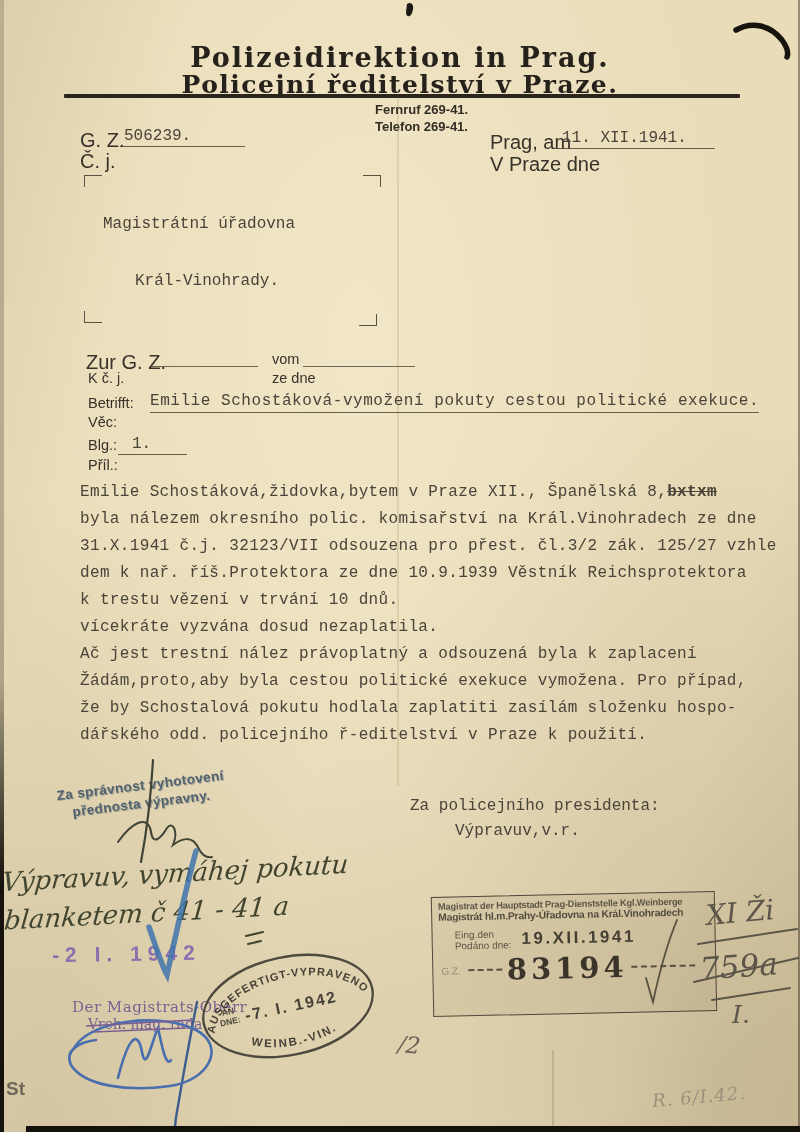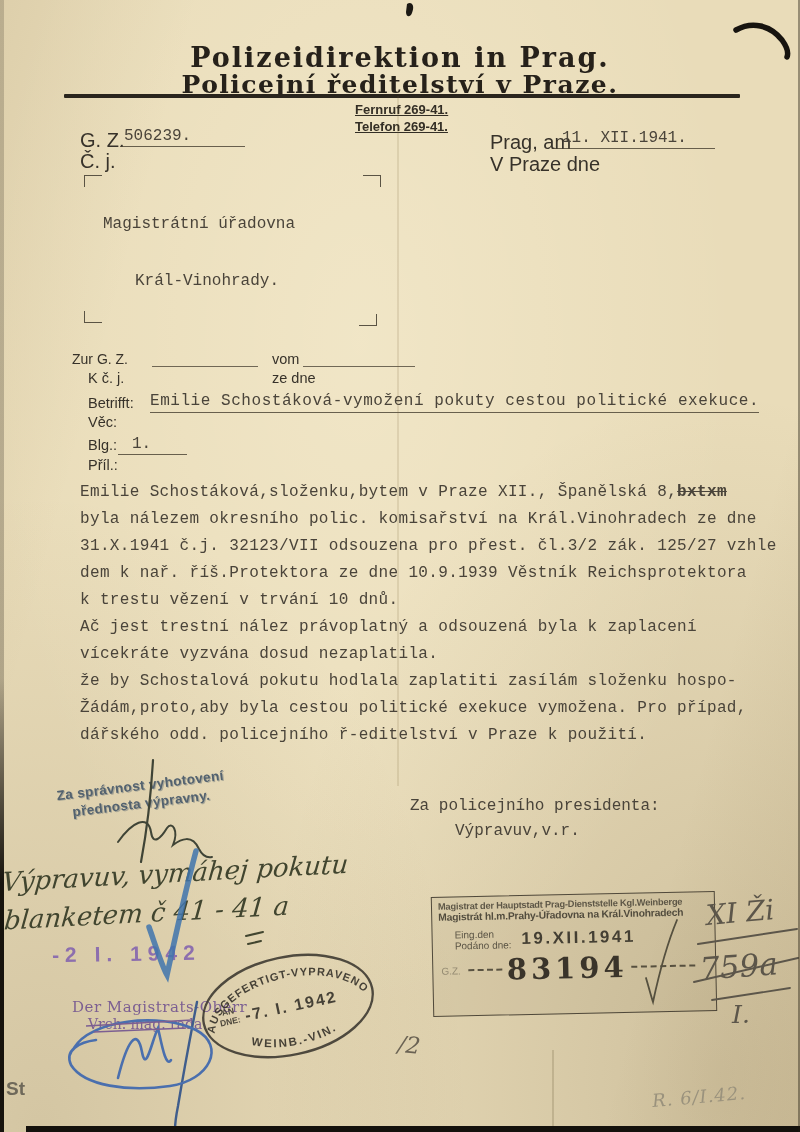"Fernruf 269-41." .phone { left: 355px -> 375px; text-decoration: underline -> none }
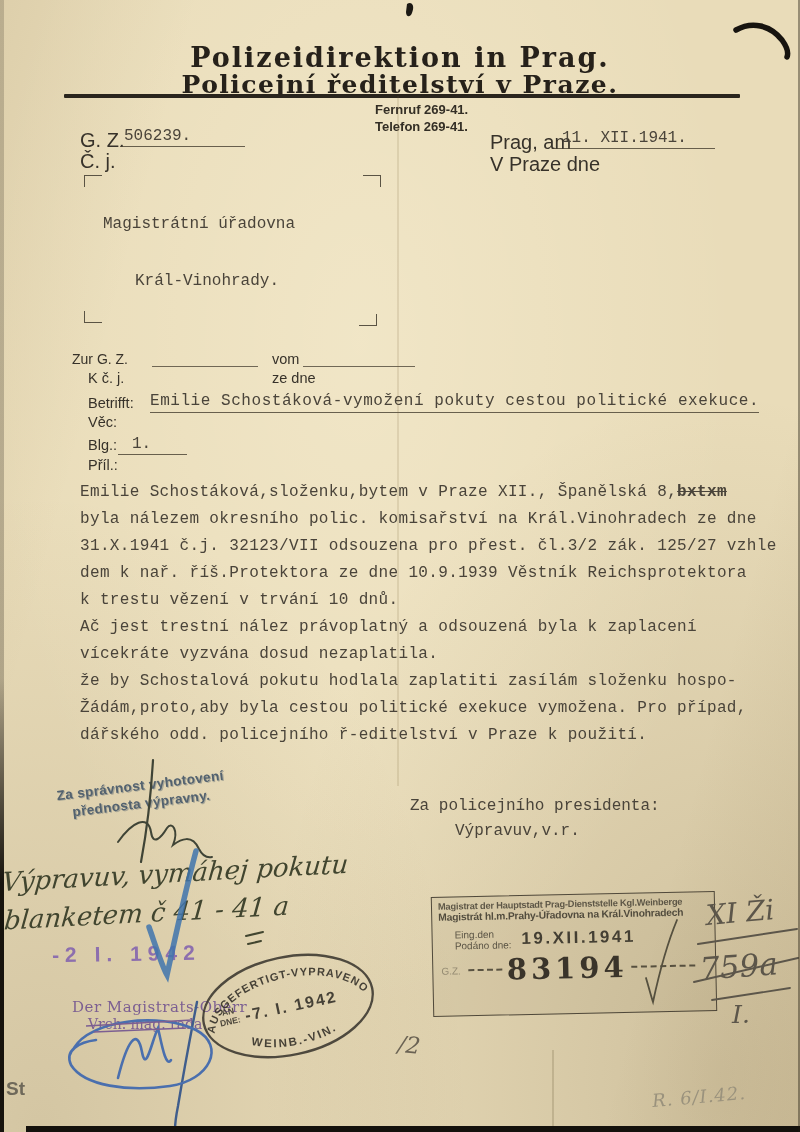"Zur G. Z." div.abs { font-size: 14px -> 20px; left: 72px -> 86px }
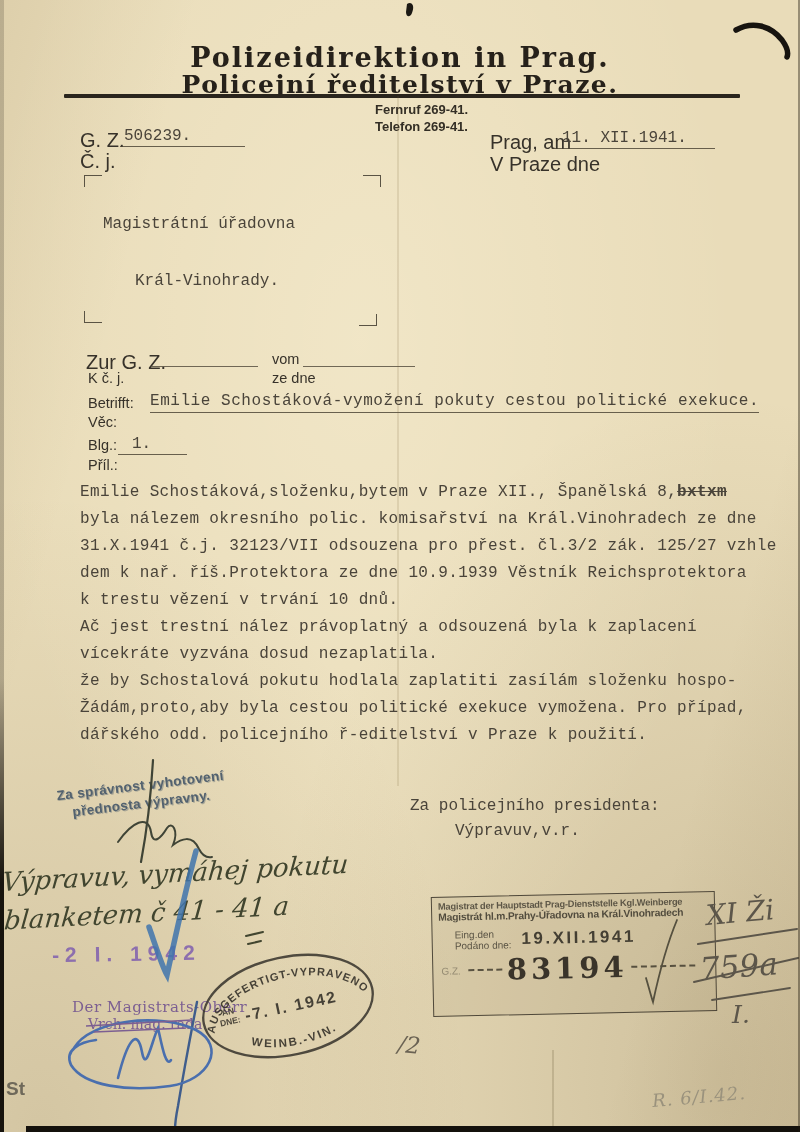"Emilie Schostáková,složenku,bytem v" span { text: Schostáková,složenku,bytem -> Schostáková,židovka,bytem }
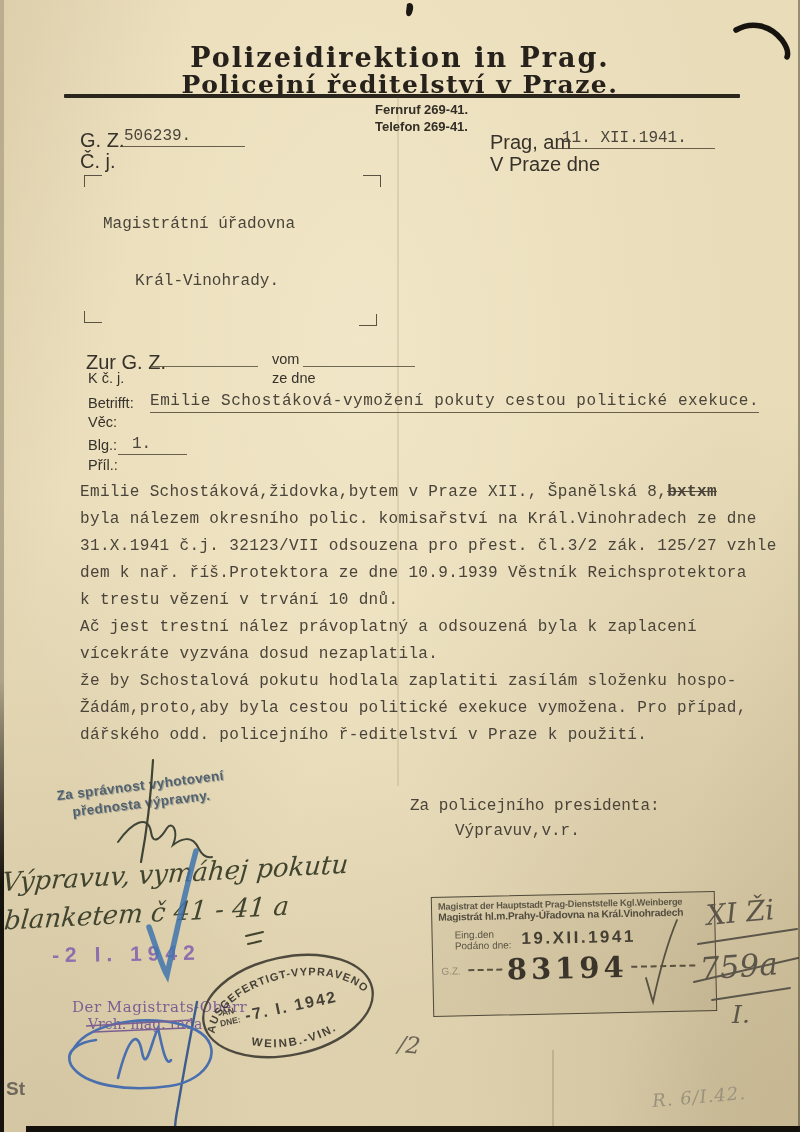"Ač jest trestní nález právoplatný" div.bodyline { order: before "vícekráte vyzvána dosud nezaplatila." -> after "vícekráte vyzvána dosud nezaplatila." }
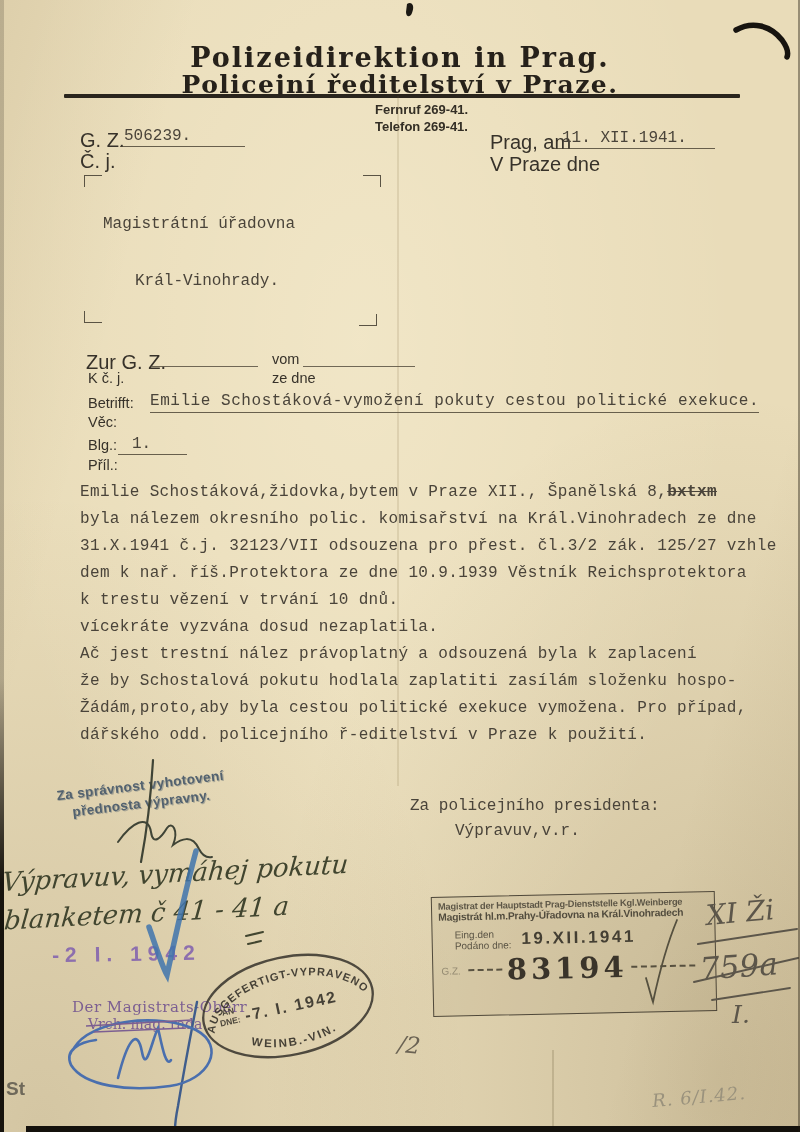"že by Schostalová pokutu hodlala" div.bodyline { order: before "Žádám,proto,aby byla cestou politické" -> after "Žádám,proto,aby byla cestou politické" }
